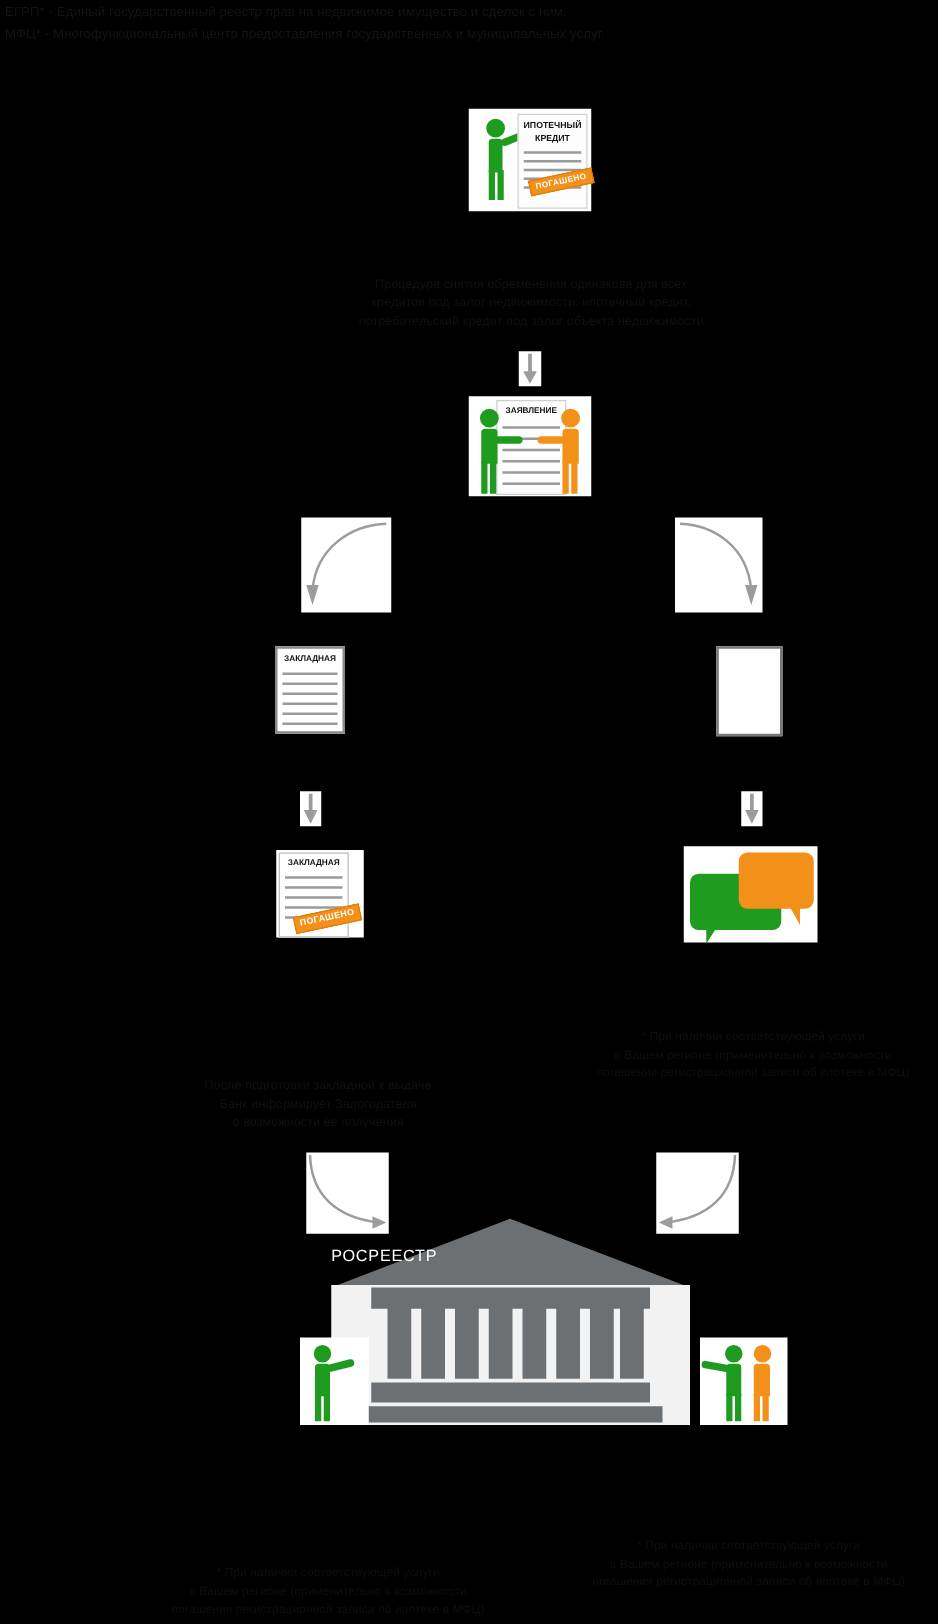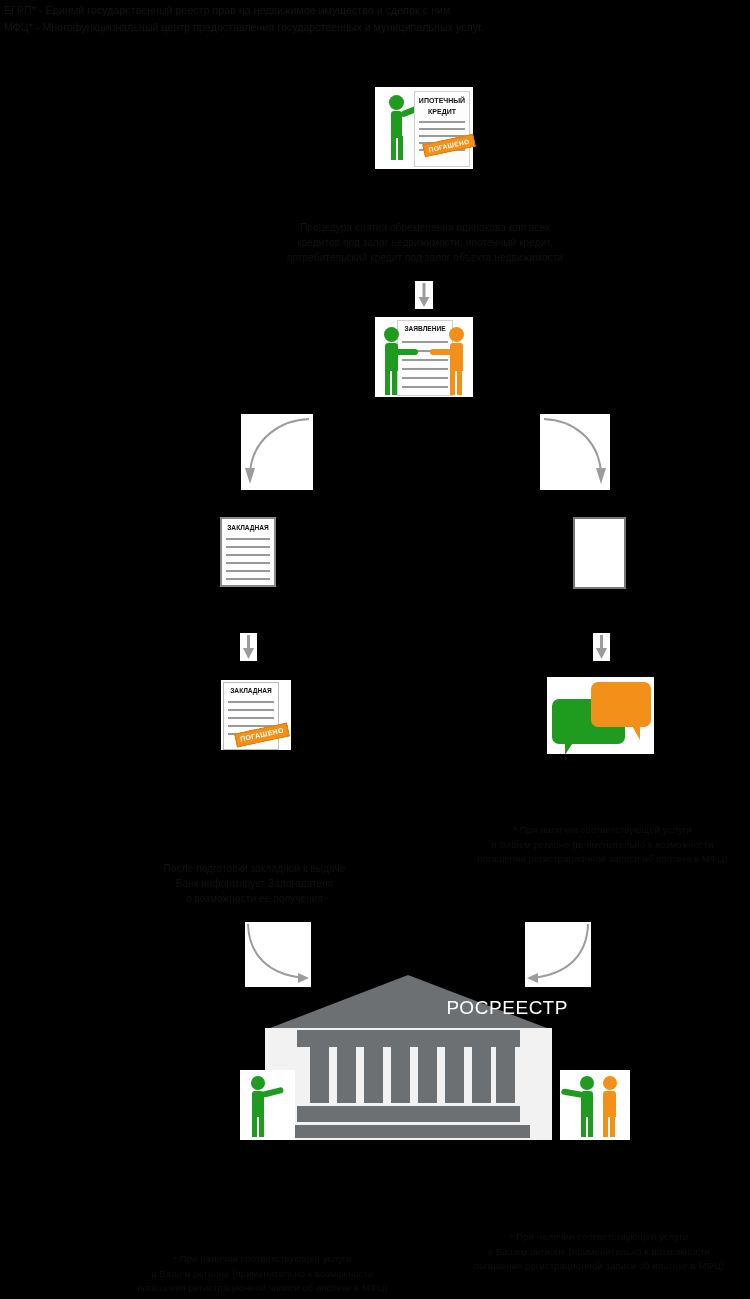"РОСРЕЕСТР" .roof-label { font-size: 19px -> 13px; left: 16px -> 0; text-align: right -> left }
